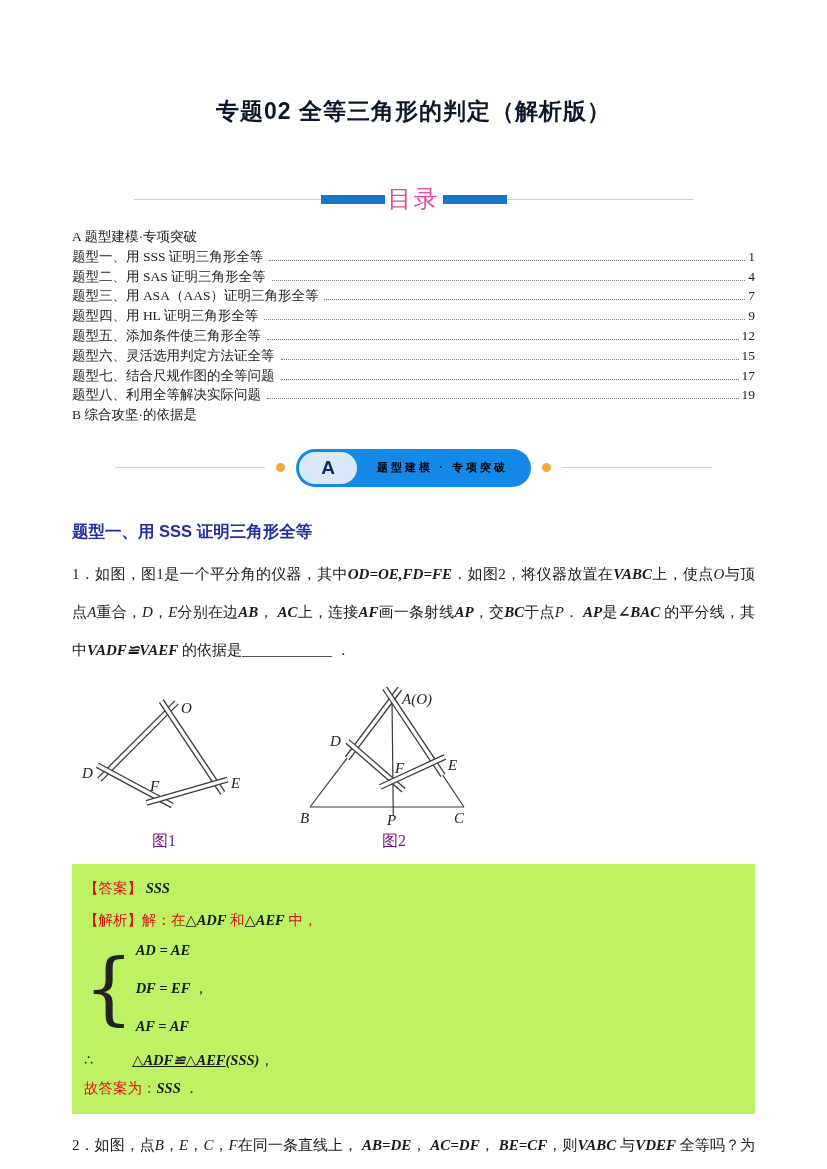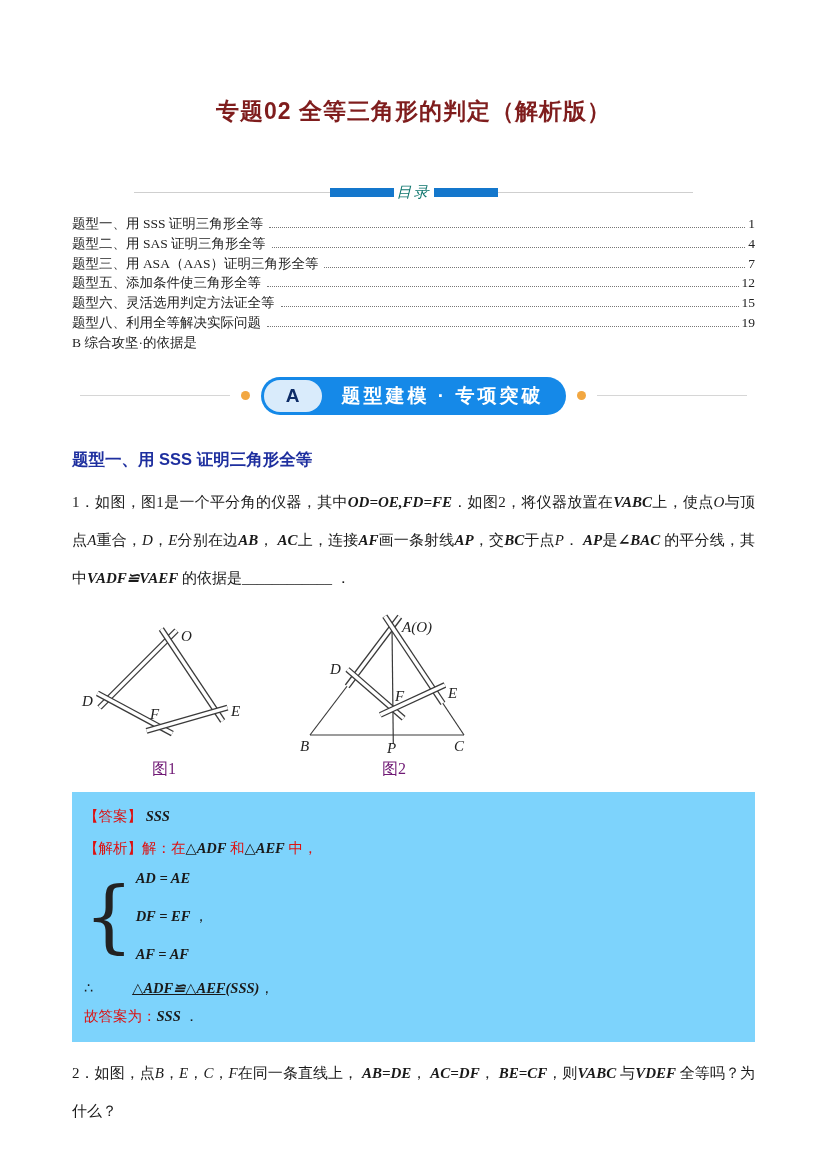"专题02 全等三角形的判定（解析版）" .doc-title { color: #7f1d1d -> #0f172a }
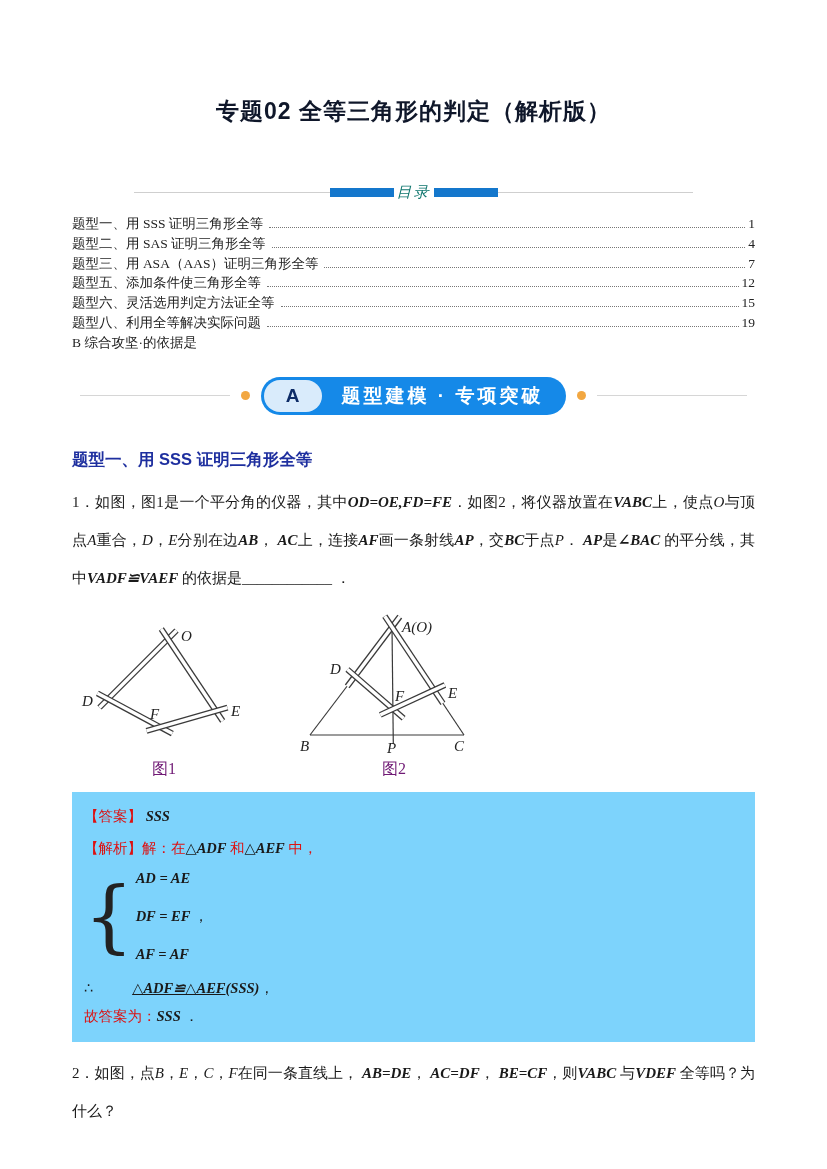"目录" .div-title { color: #0f766e -> #ec4899; font-size: 15px -> 24px; font-style: italic -> none }
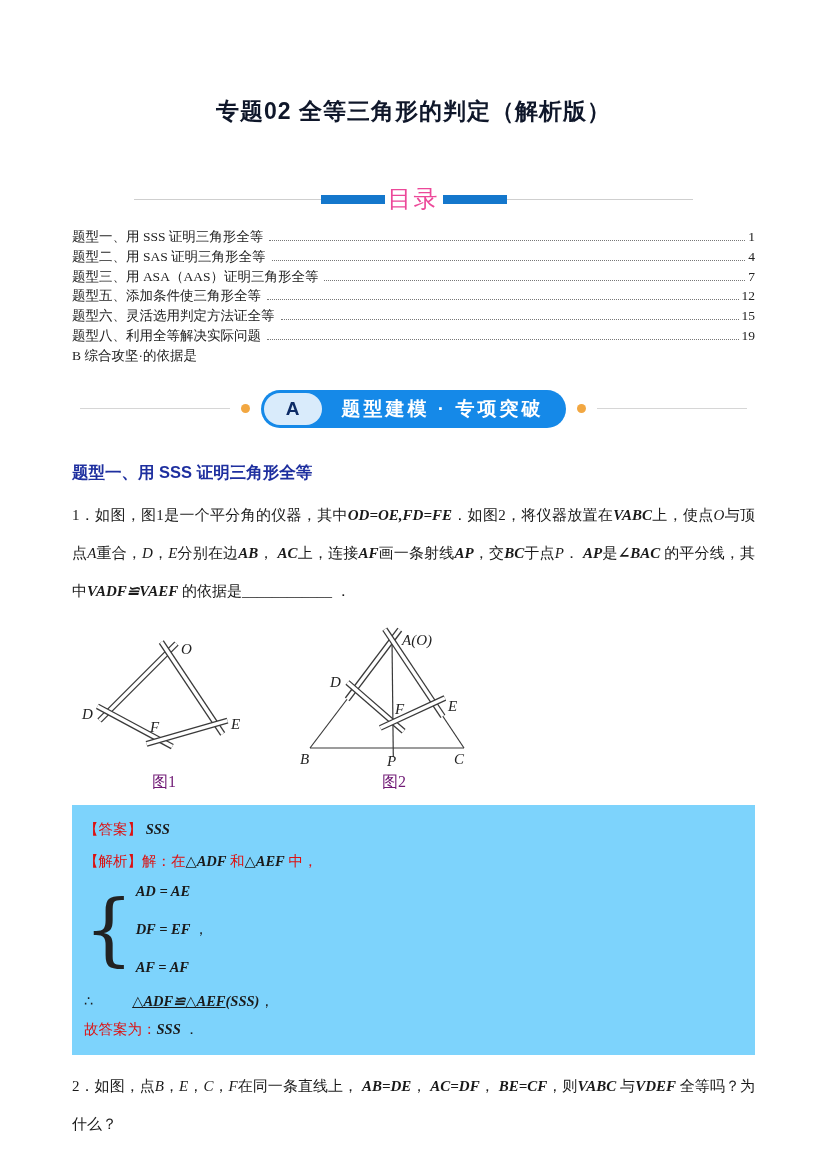"A 题型建模·专项突破" div.toc-group { html: none -> <div>A 题型建模·专项突破</div> }
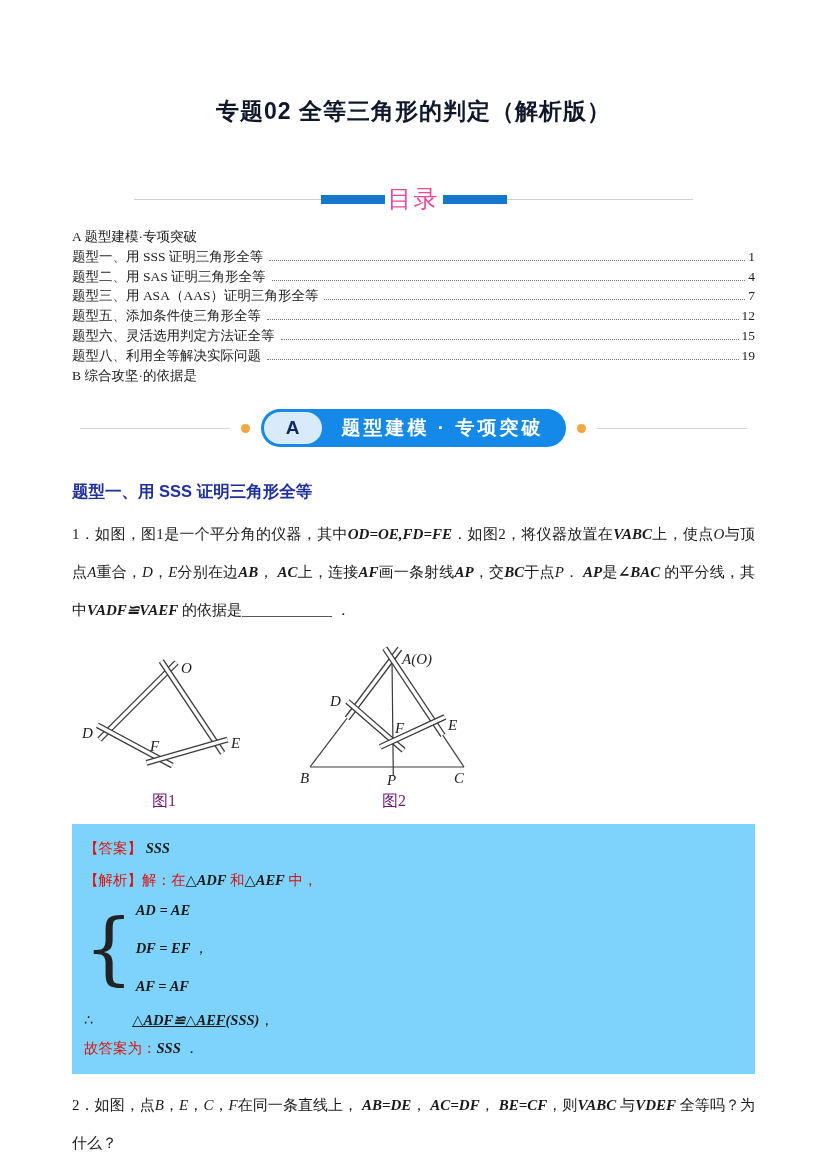"题型四、用 HL 证明三角形全等" div.toc-row { html: none -> <div> <span>题型四、用 HL 证明三角形全等</span> <span></span> <span>9</span> </div> }
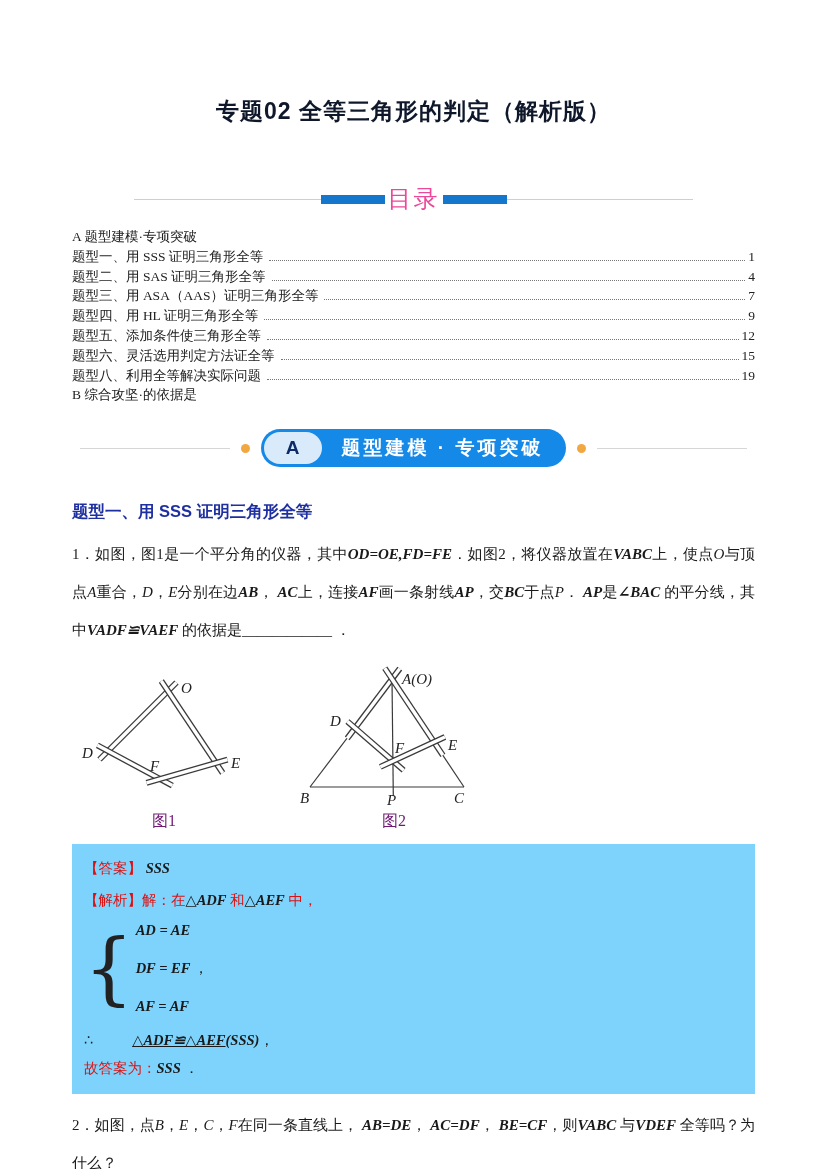"题型七、结合尺规作图的全等问题" div.toc-row { html: none -> <div> <span>题型七、结合尺规作图的全等问题</span> <span></span> <span>17</span> </div> }
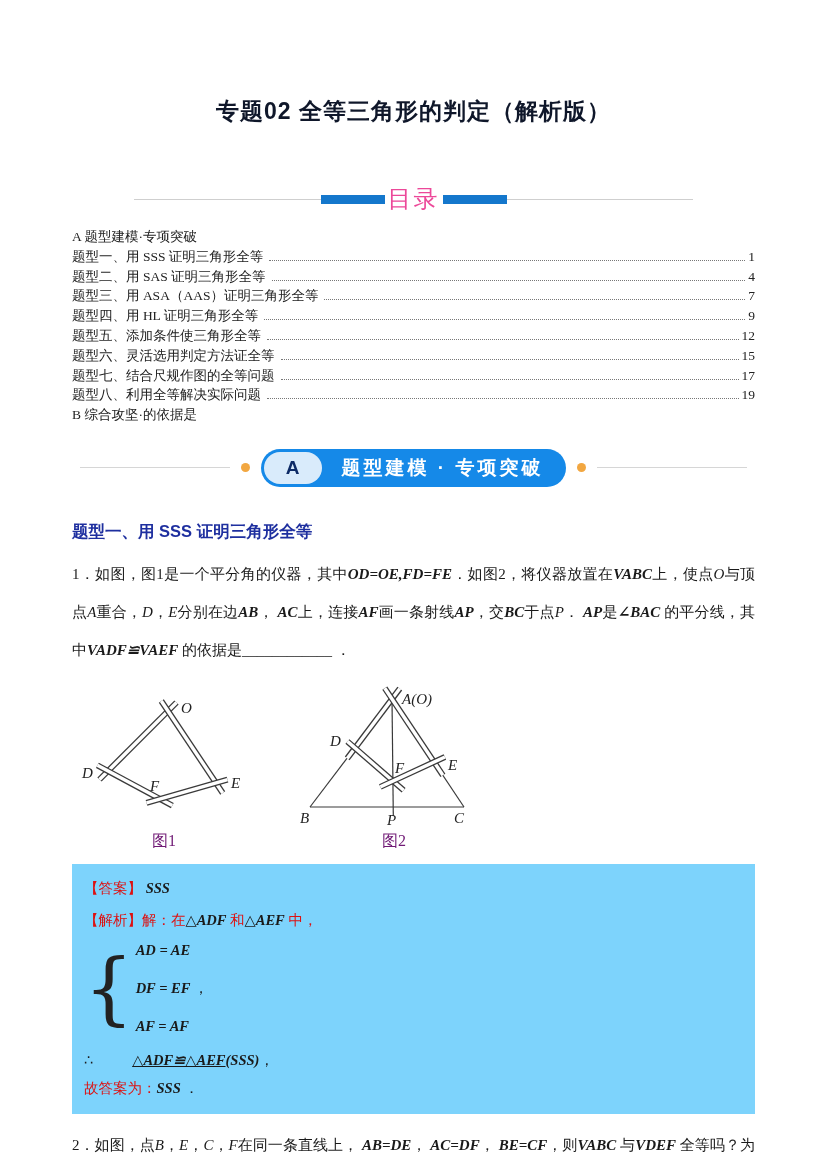"题型建模 · 专项突破" .pill-label { color: #ffffff -> #000000; font-size: 19px -> 11px }
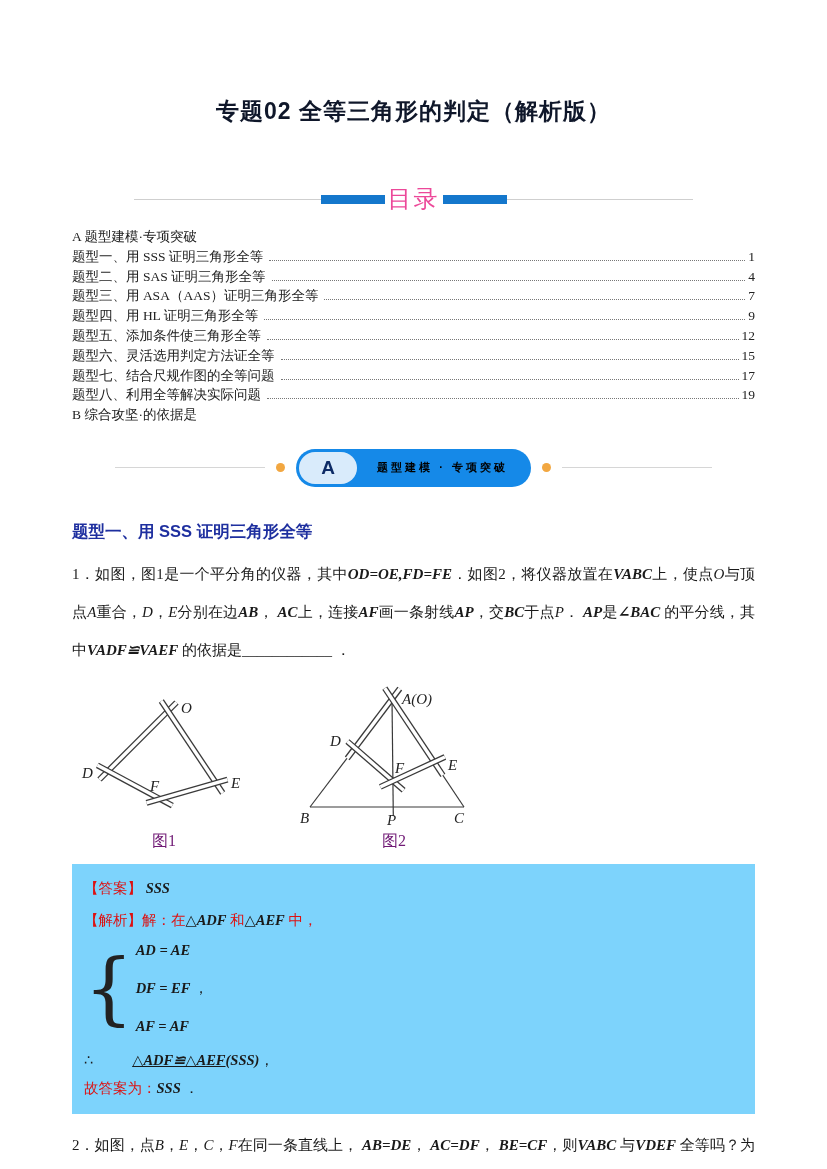"【答案】 SSS" .answer-block { background: #7dd3fc -> #bef264 }
